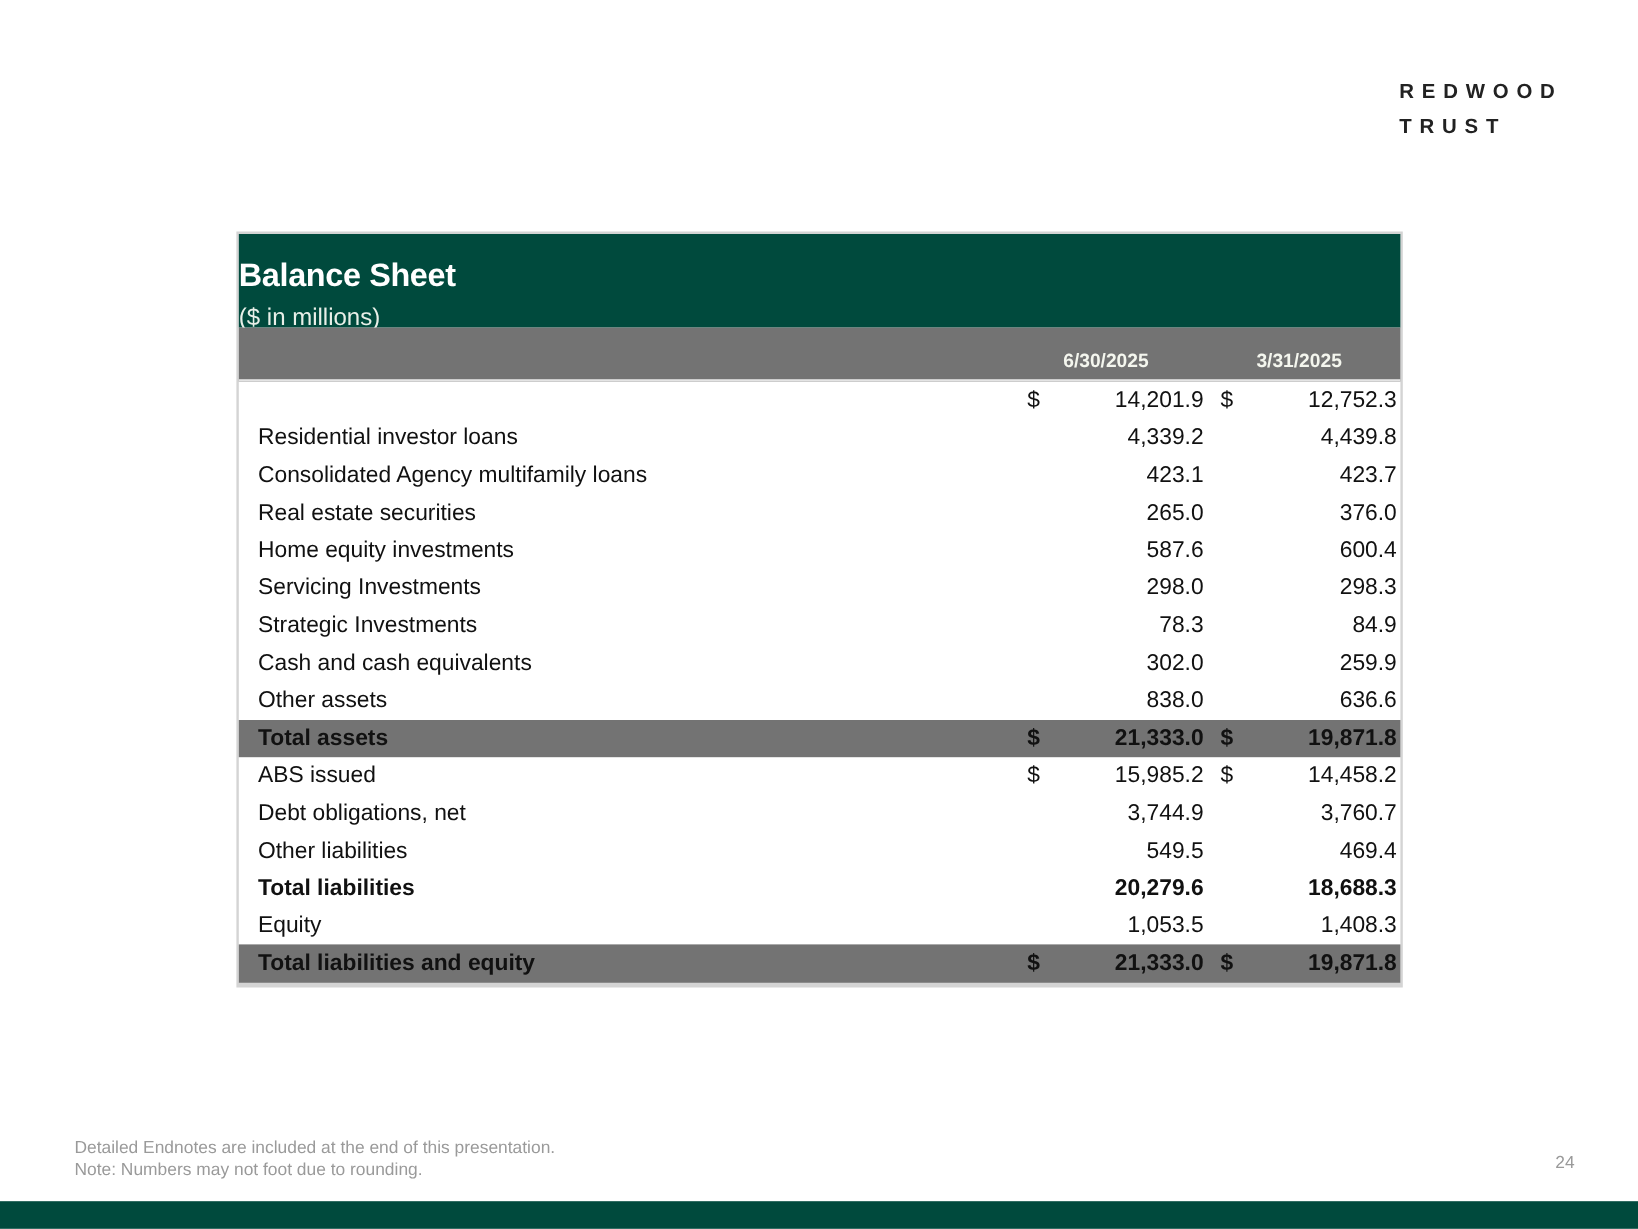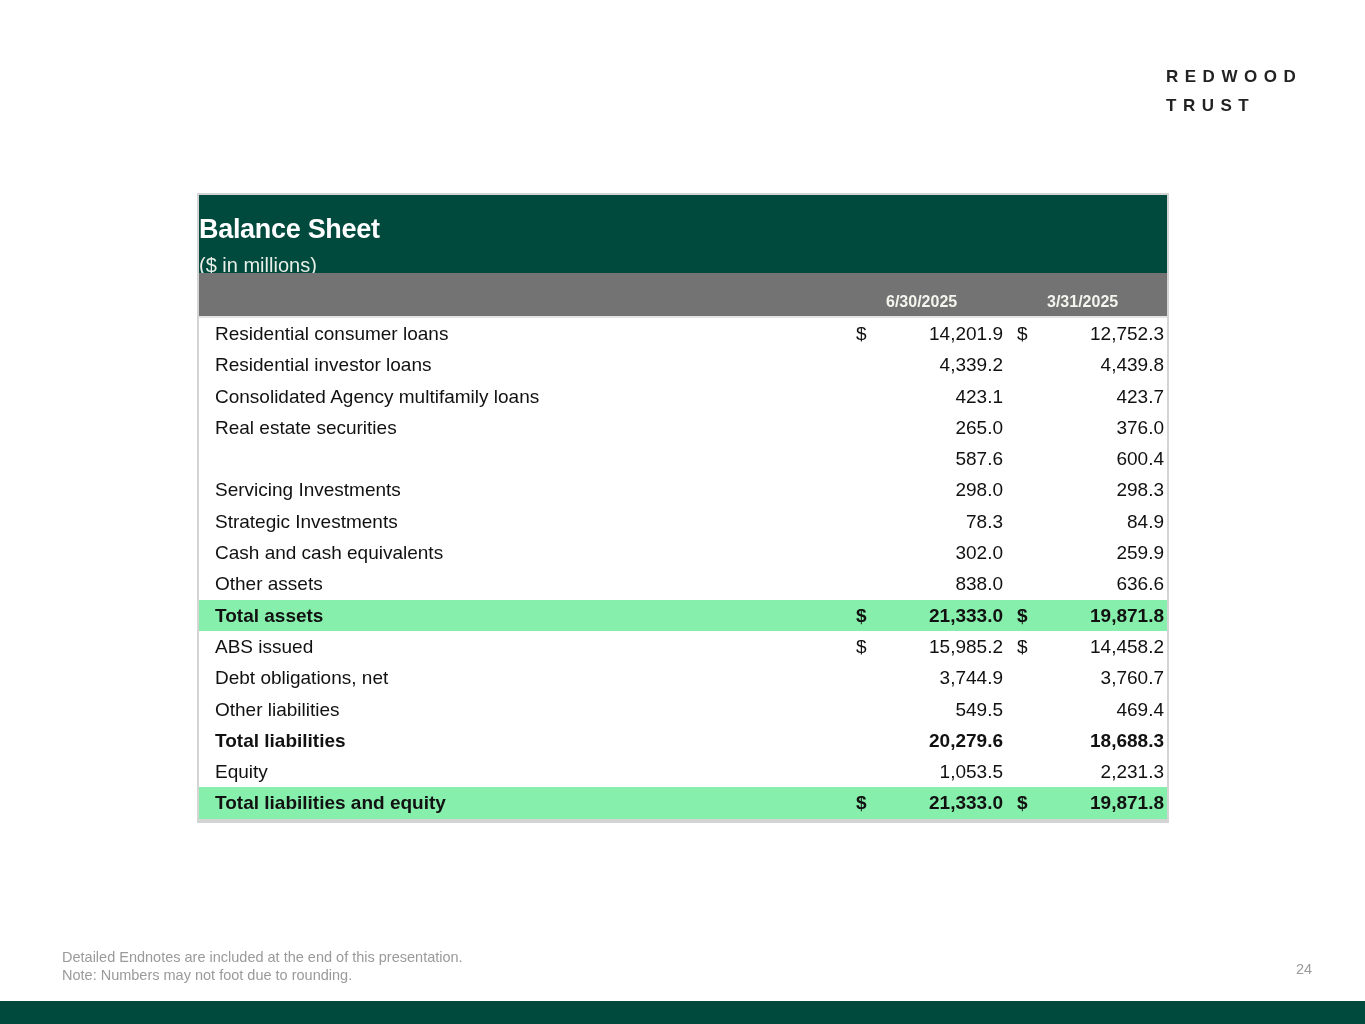"Residential consumer loans" span.label { html: <span>Residential consumer loans</span> -> none }
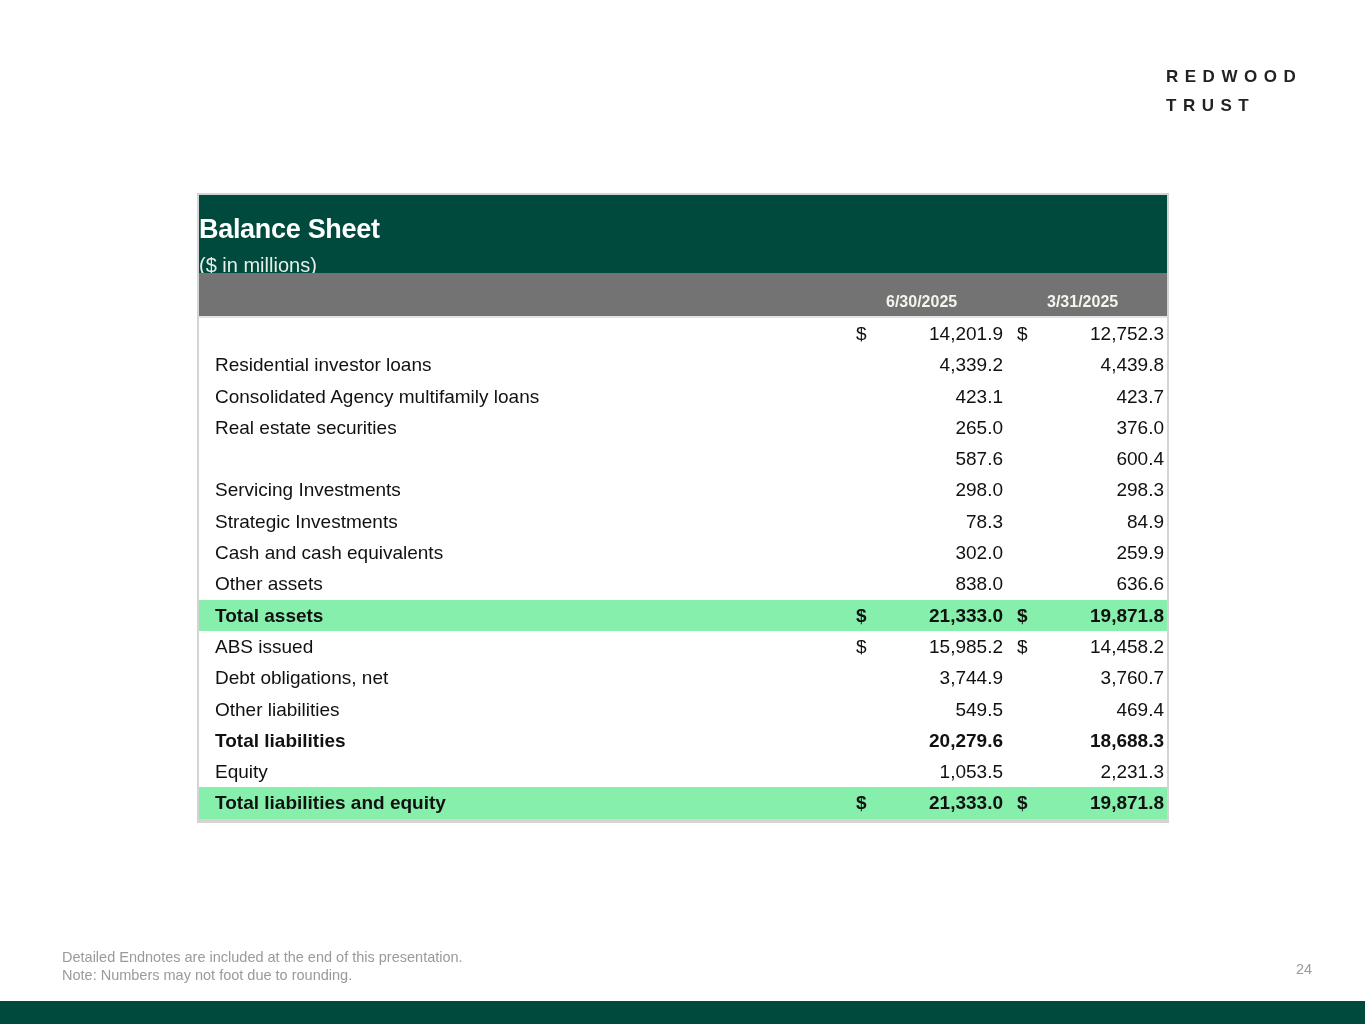"Home equity investments" span.label { html: none -> <span>Home equity investments</span> }
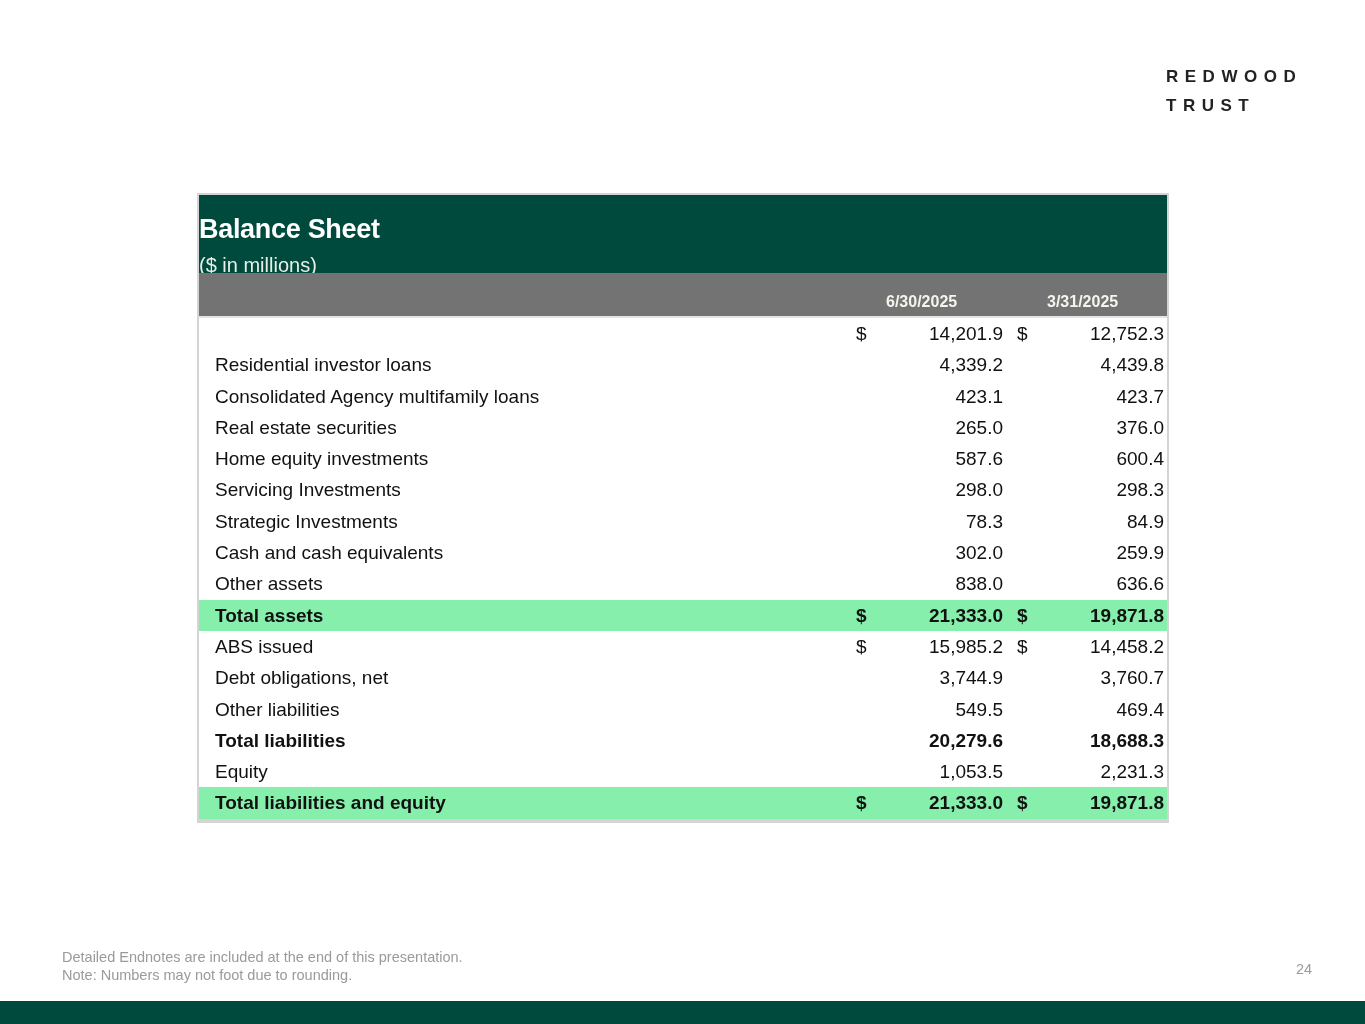"Total assets" .row.total { background: #86efac -> #737373 }
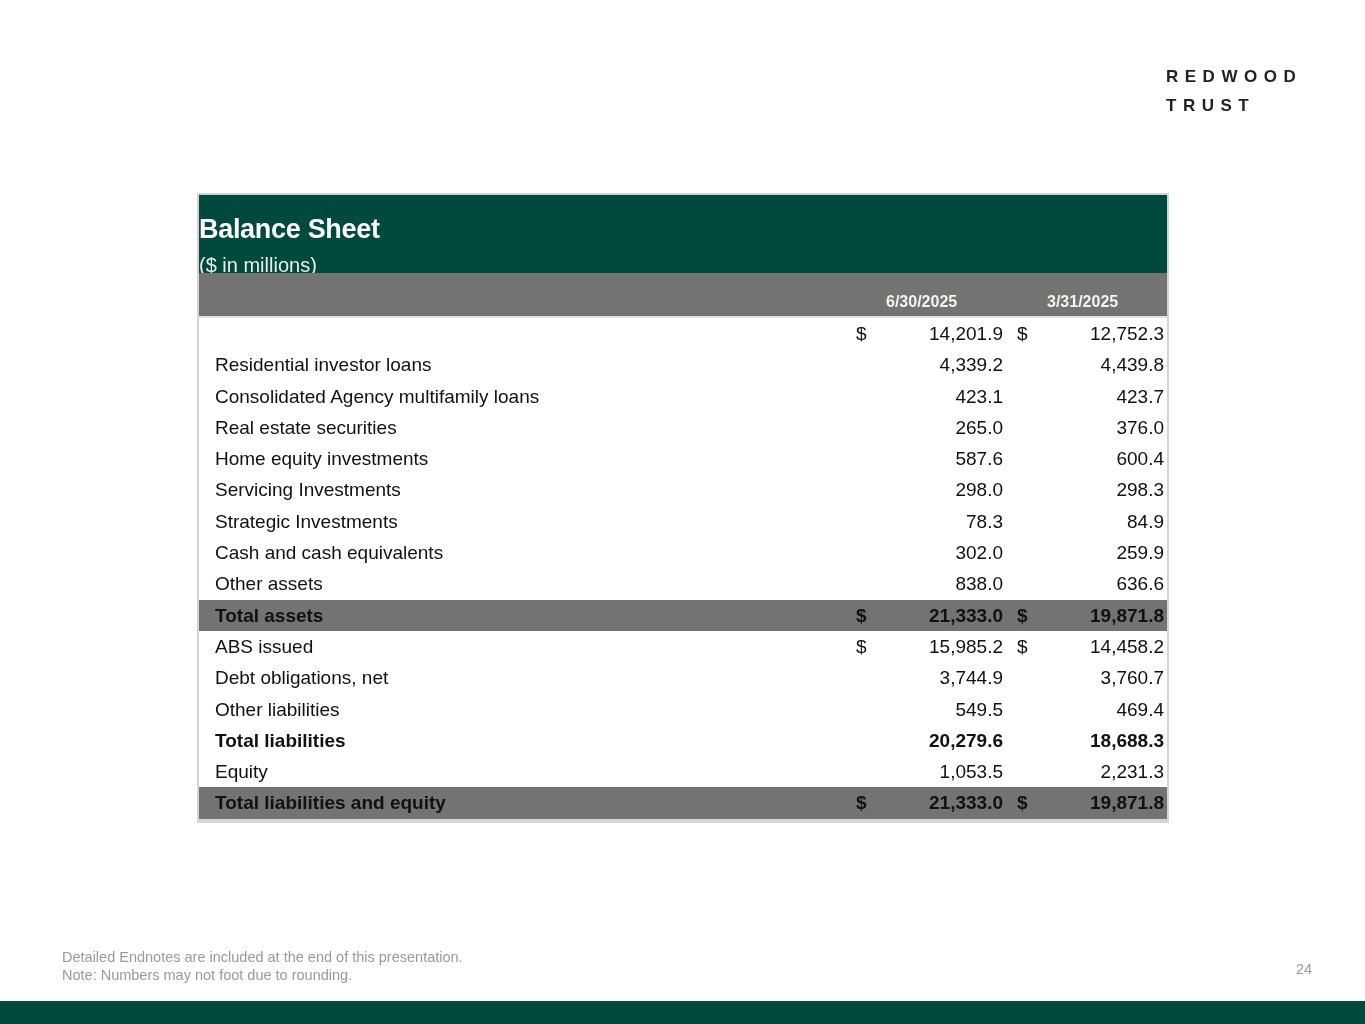"2,231.3" span.val2 { text: 2,231.3 -> 1,408.3 }
